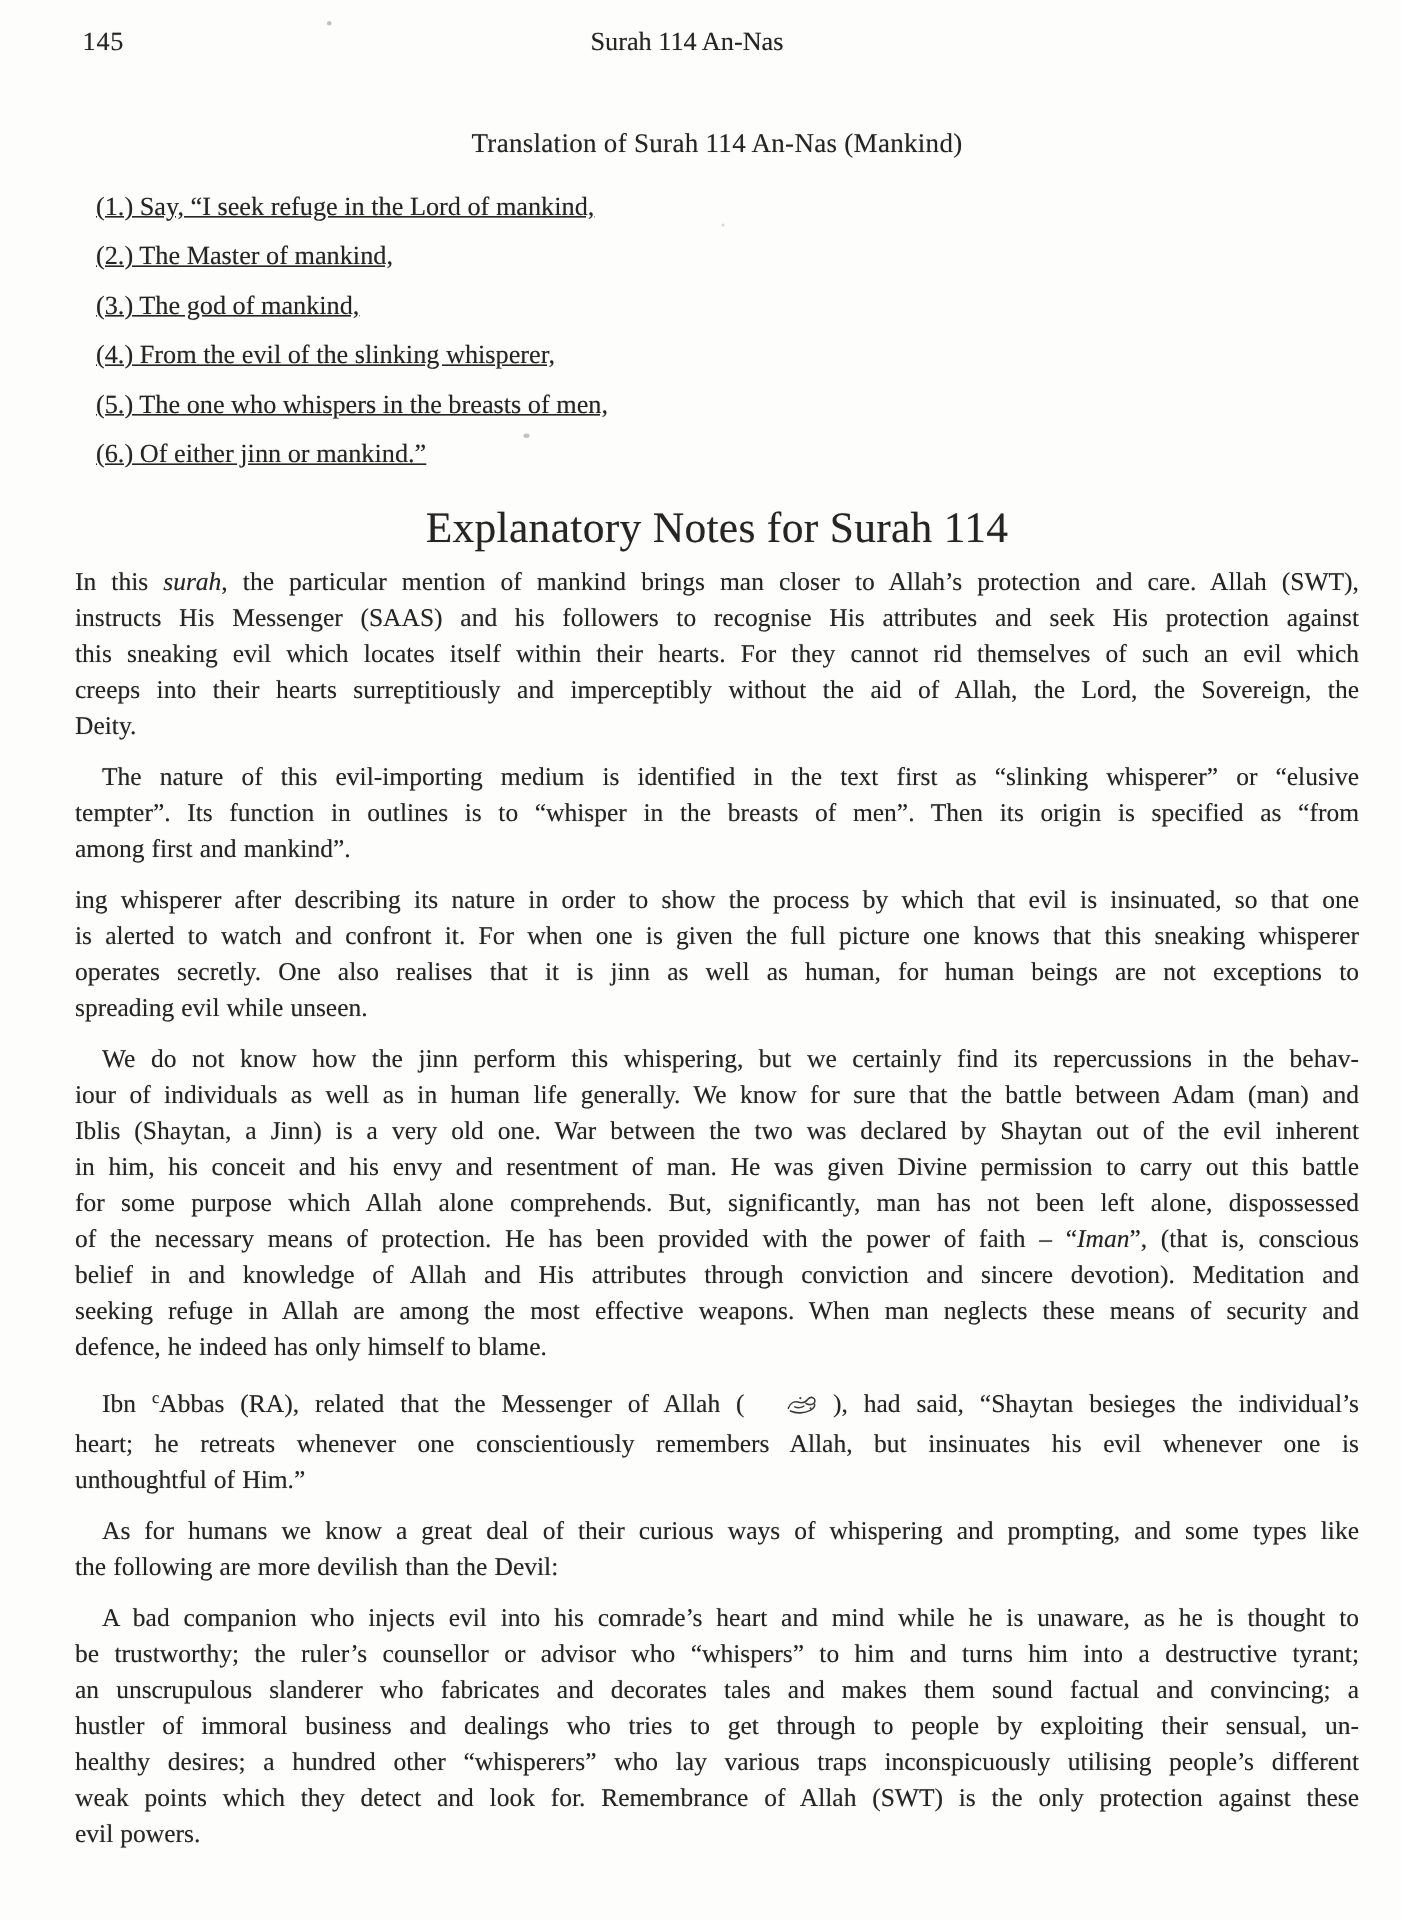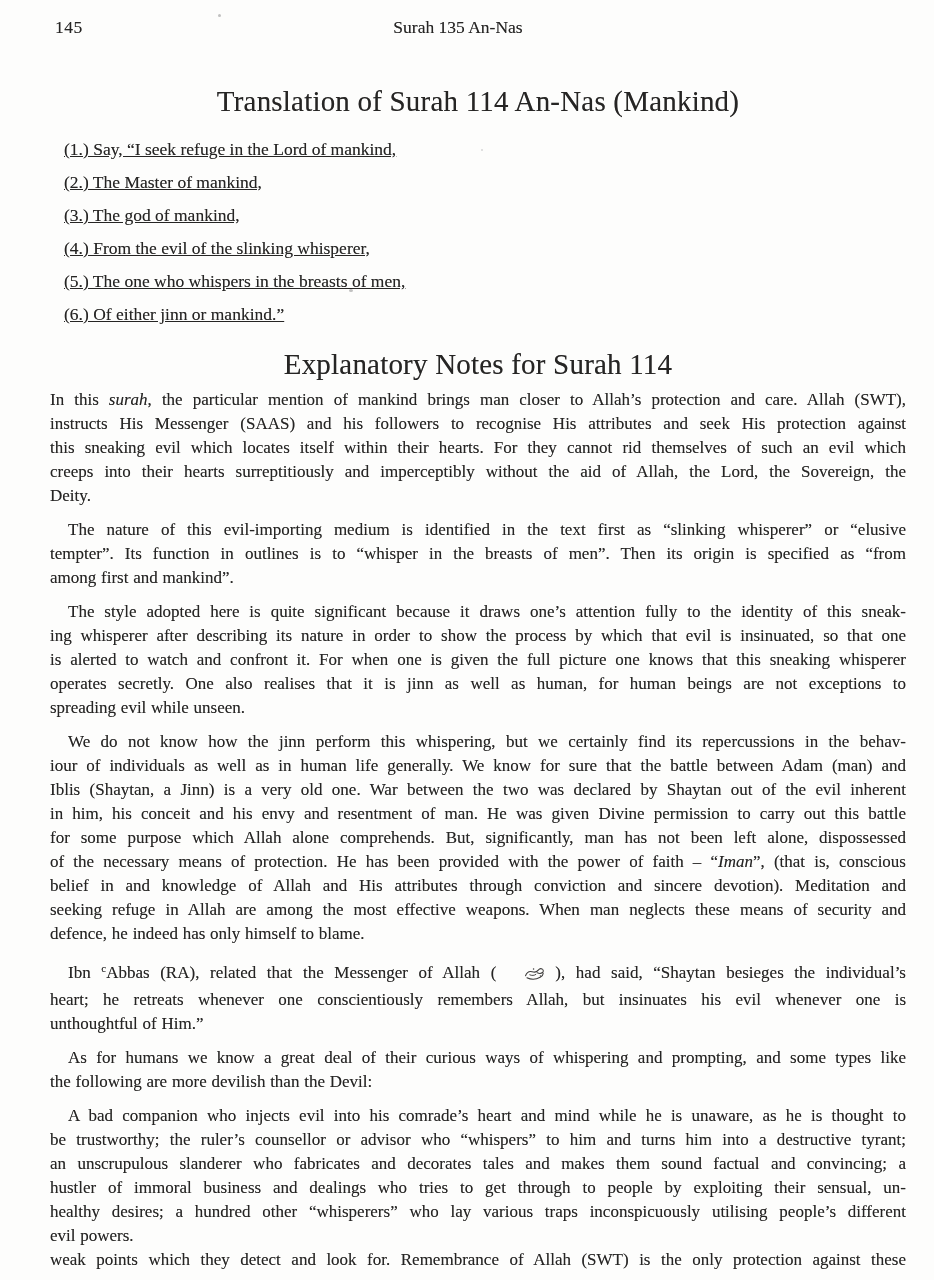"Surah 135 An-Nas" span.running { text: 135 -> 114 }
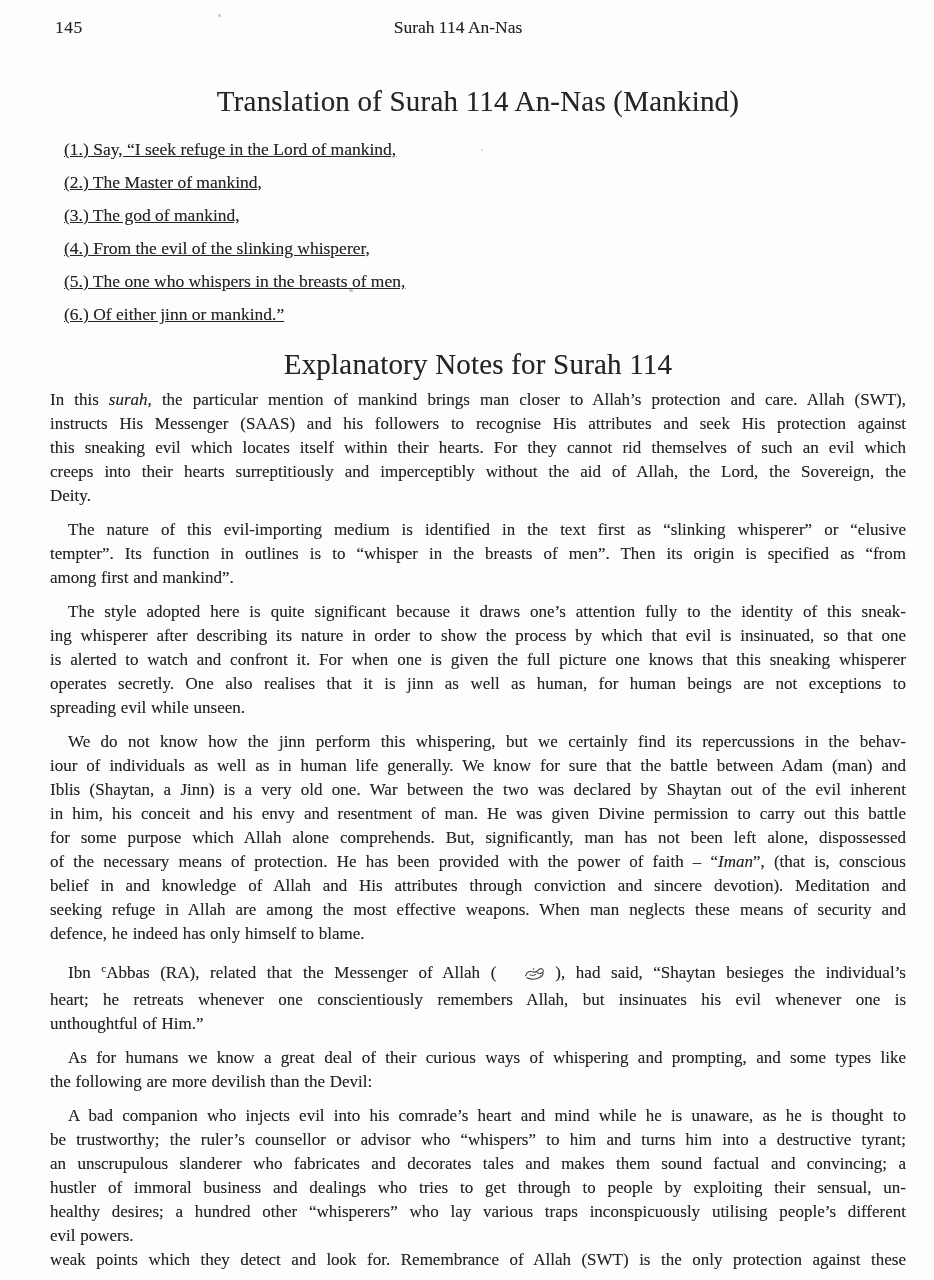"Translation of Surah 114 An-Nas" .trans-title { font-size: 29px -> 18px }
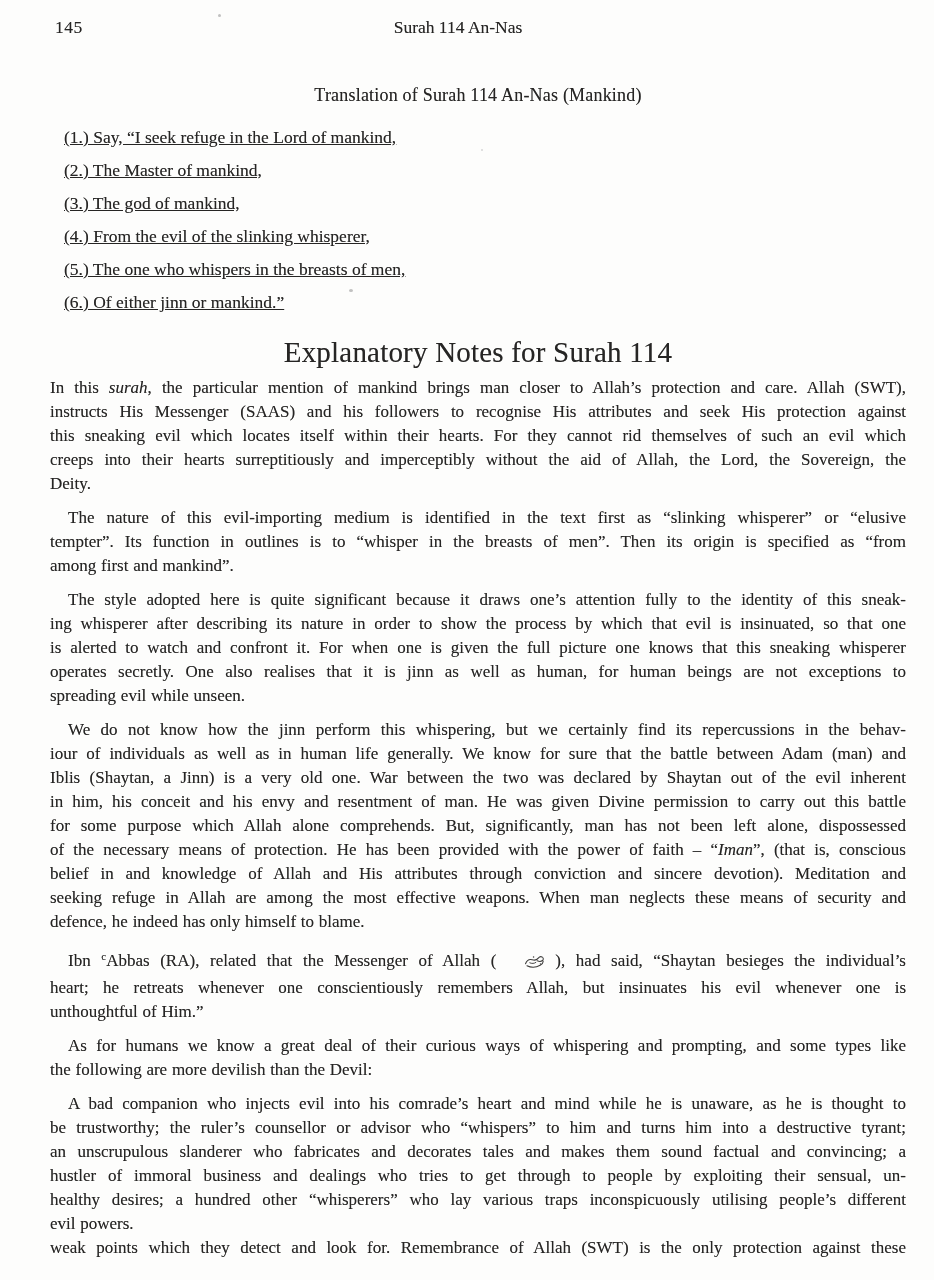"The style adopted here is" div.jline { html: <div>The style adopted here is quite significant because it draws one’s attention fully to the identity of this sneak-</div> -> none }
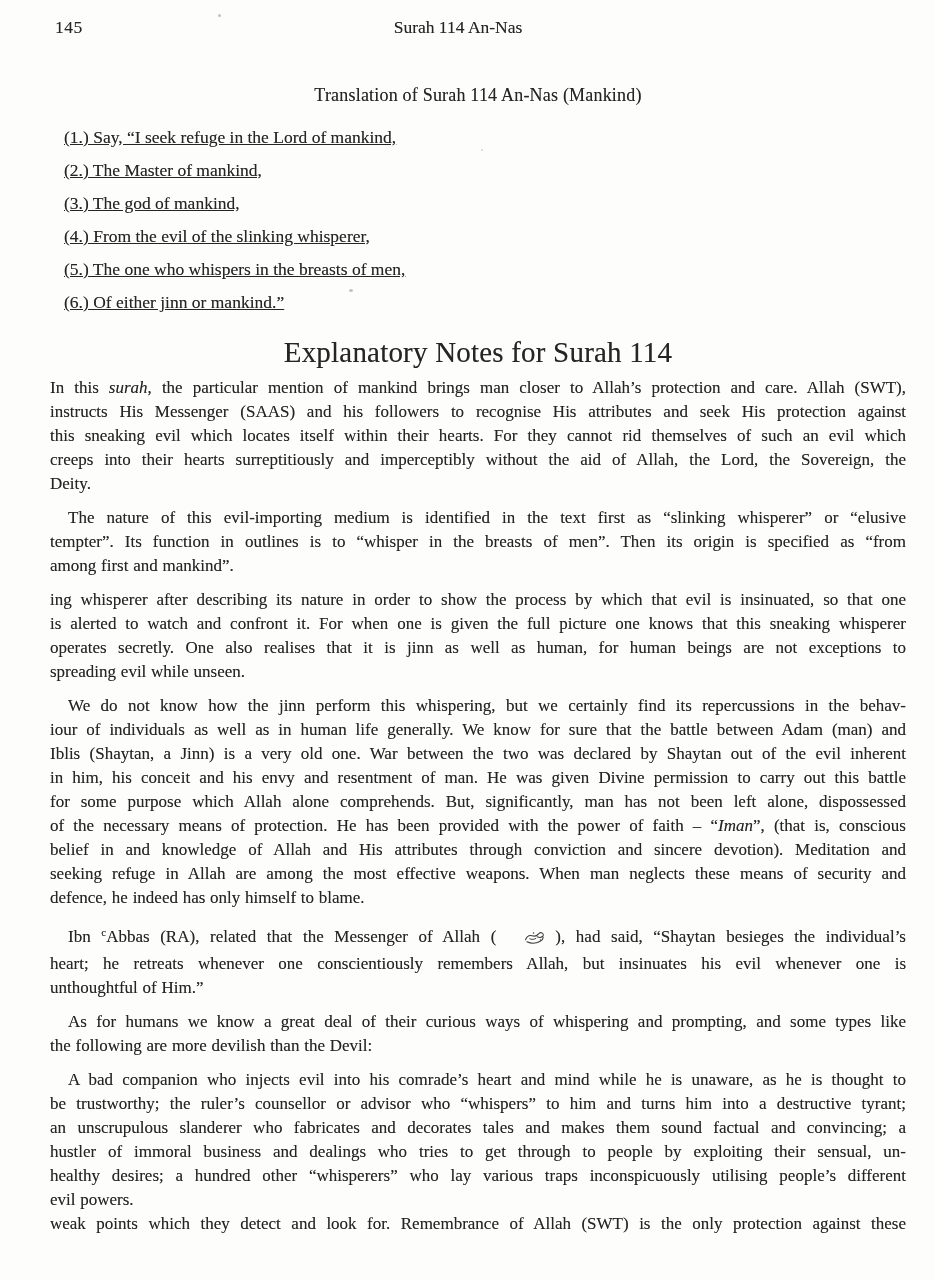"evil powers." div.jline { order: before "weak points which they detect" -> after "weak points which they detect" }
